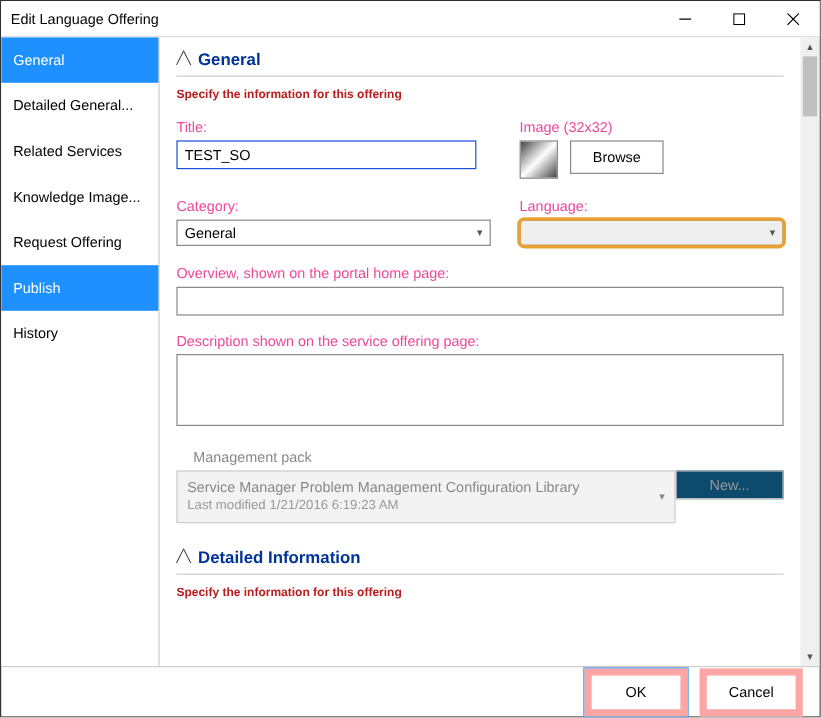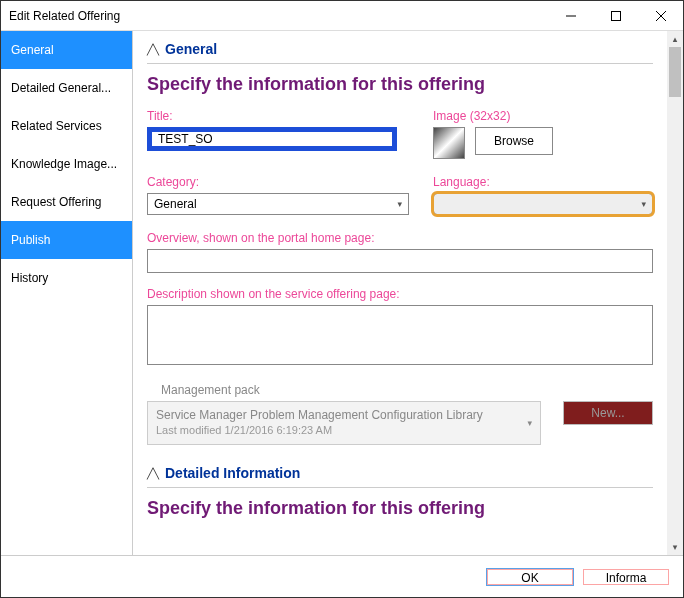"Edit Related Offering" div.titlebar-title { text: Related -> Language }
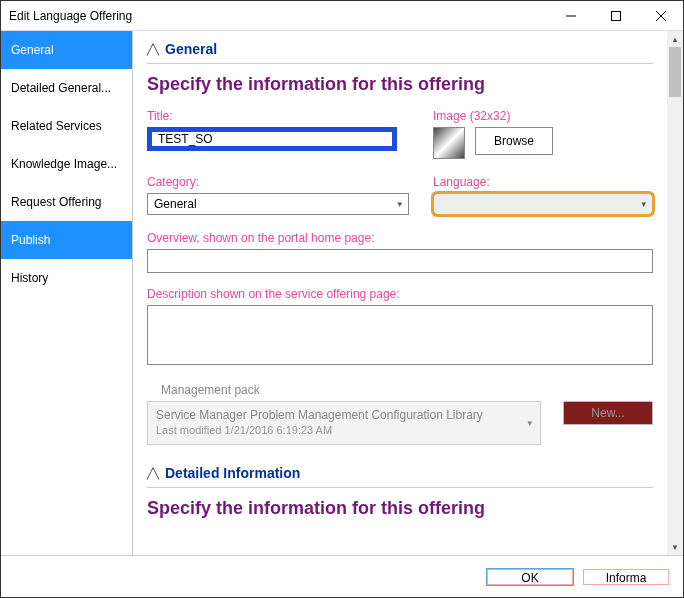"Specify the information for this" .section-sub { color: #701a75 -> #b91c1c; font-size: 18px -> 10px }
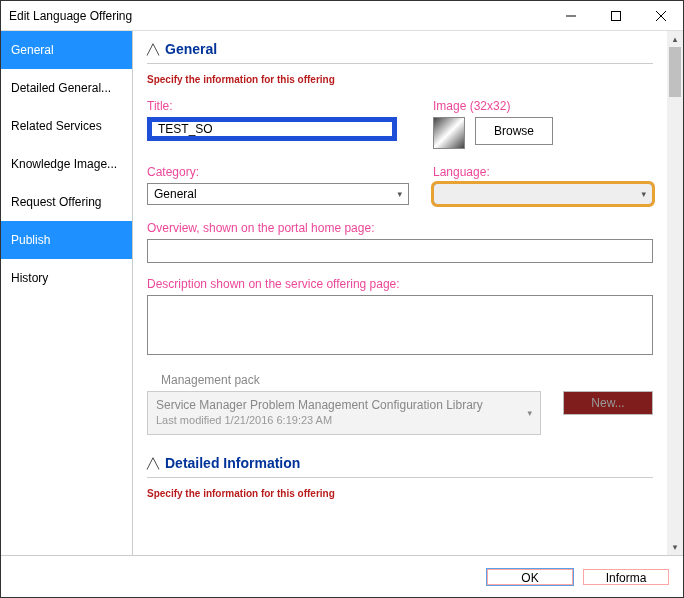"TEST_SO" .text-input { border: 5px solid #1d4ed8 -> 1px solid #1d4ed8 }
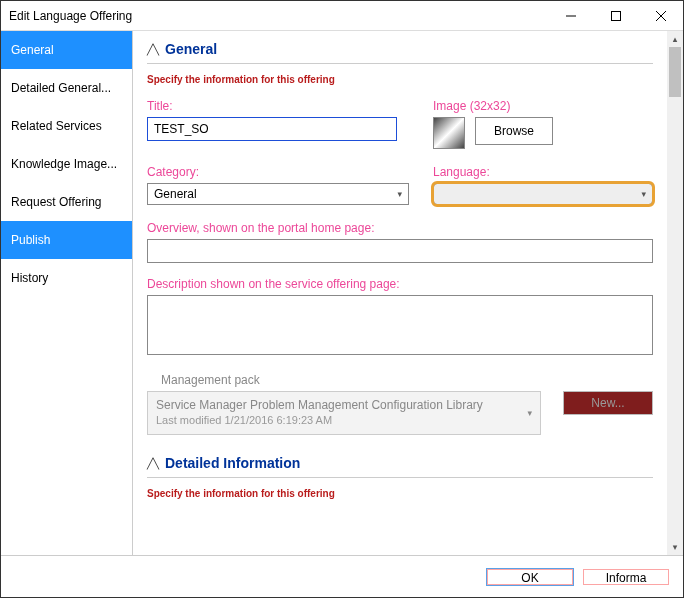"Service Manager Problem Management" .mp-row { gap: 22px -> 0 }
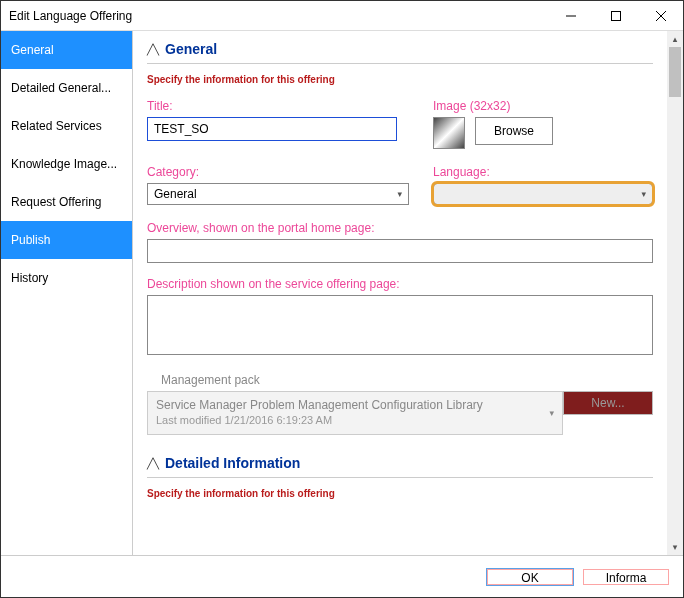"New..." .new-btn { background: #7f1d1d -> #0c4a6e }
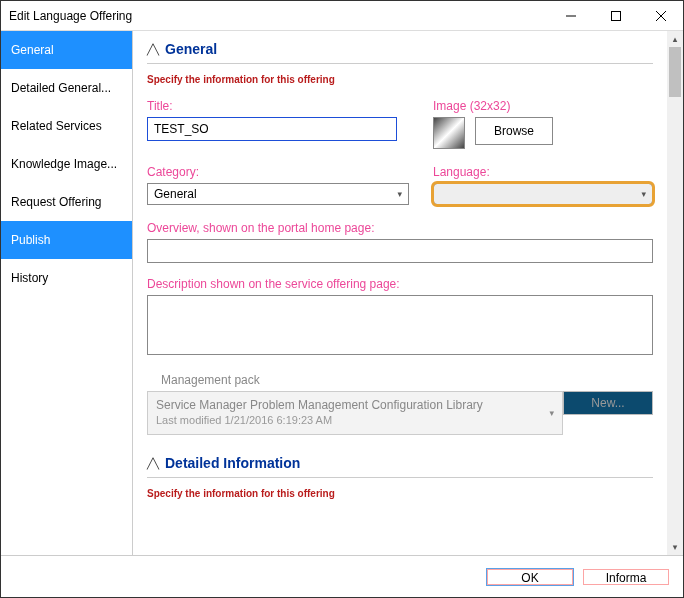"OK" .footer-btn { border: 1px solid #fca5a5 -> 6px solid #fca5a5; height: 16px -> 40px }
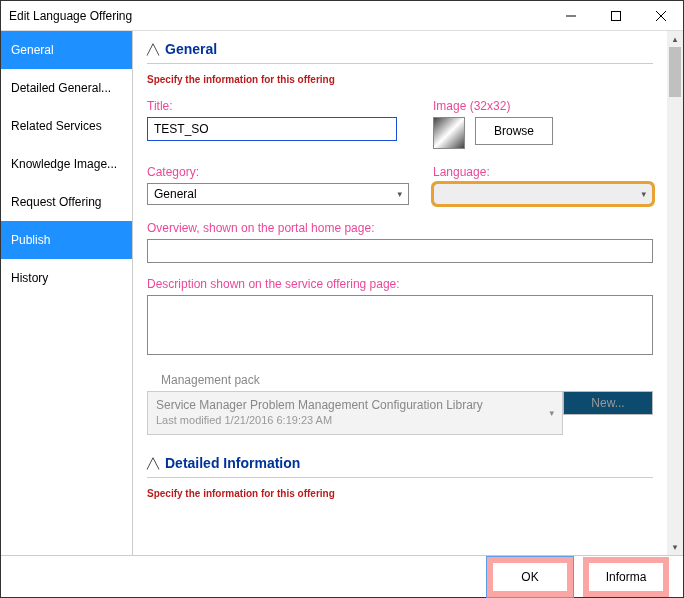"Informa" button.footer-btn { text: Informa -> Cancel }
